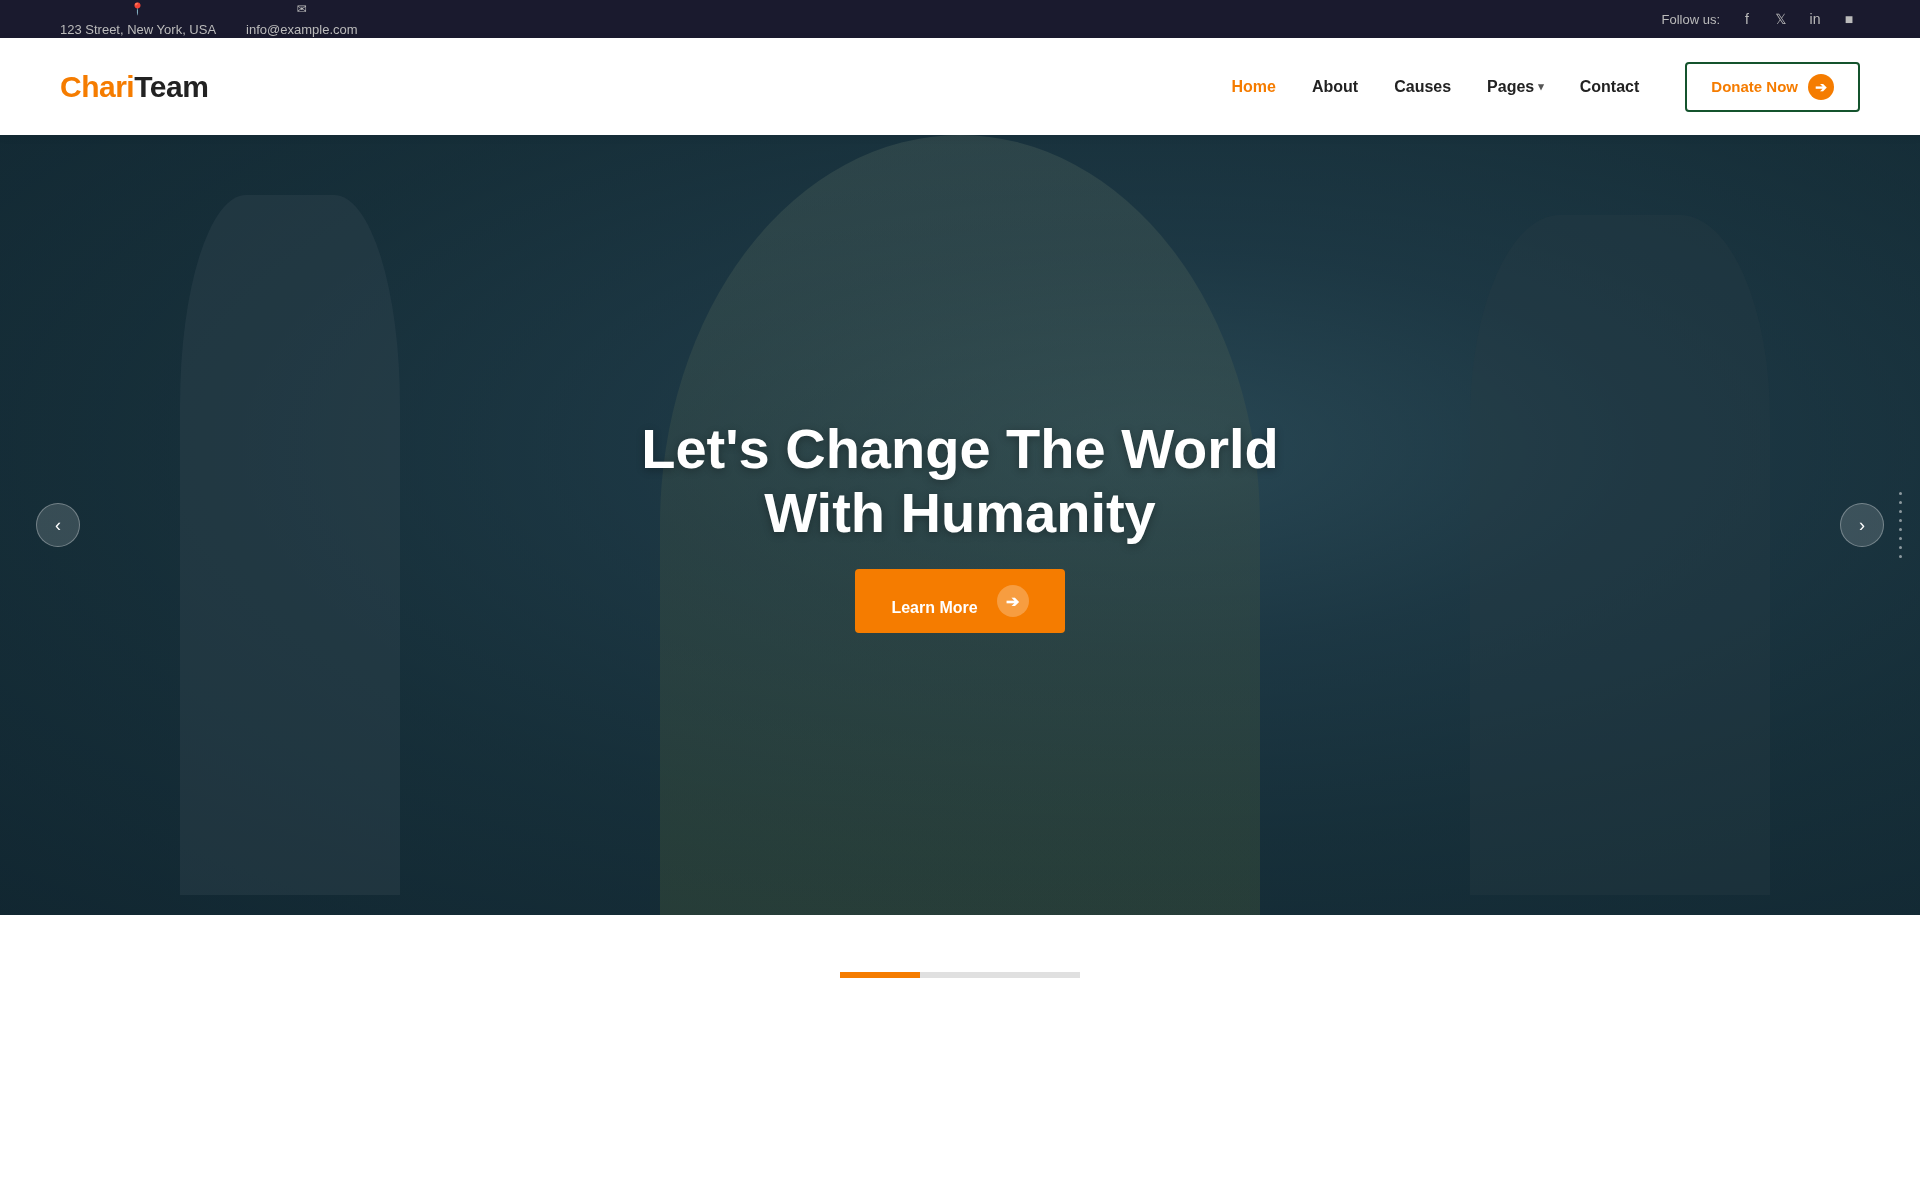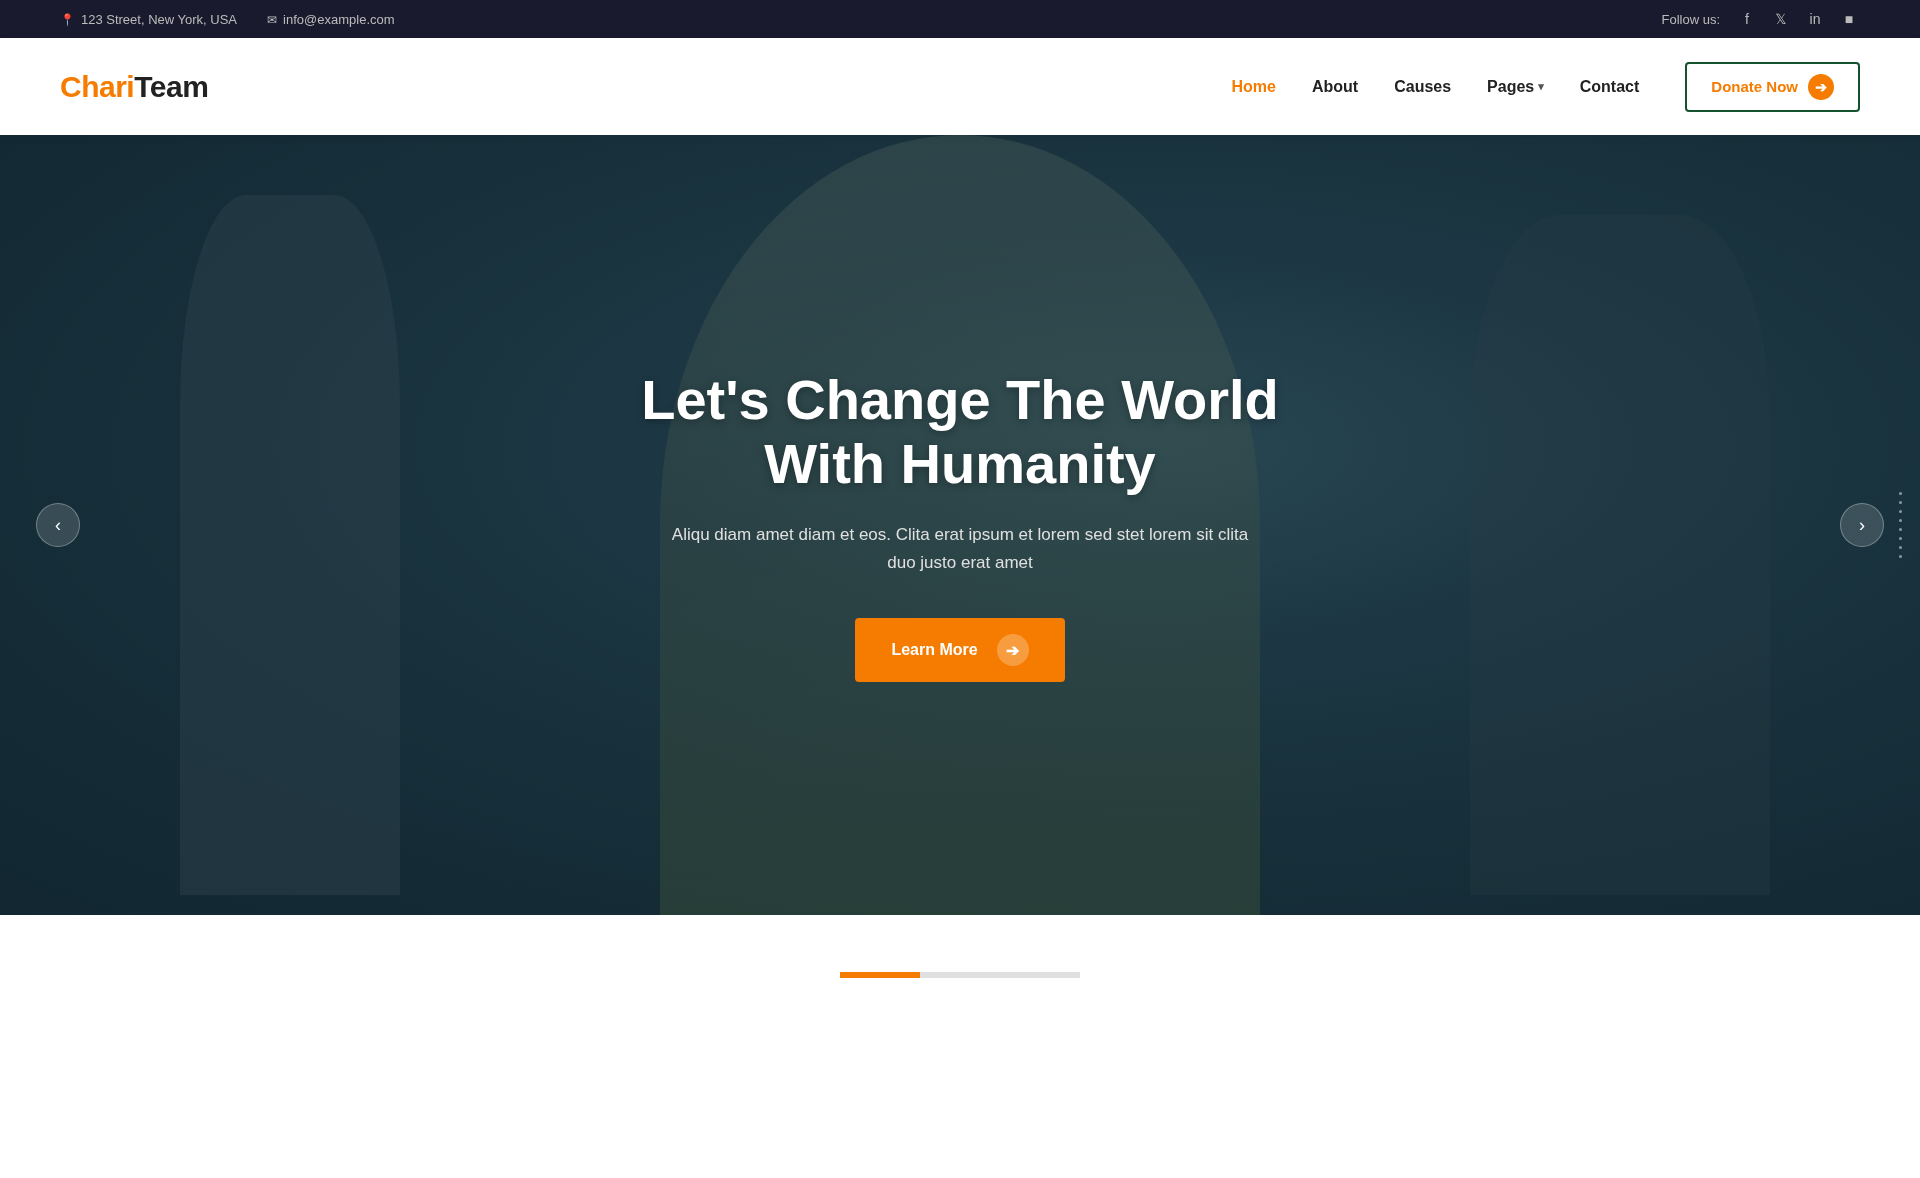"123 Street, New York, USA" .top-bar-item { flex-direction: none -> column }
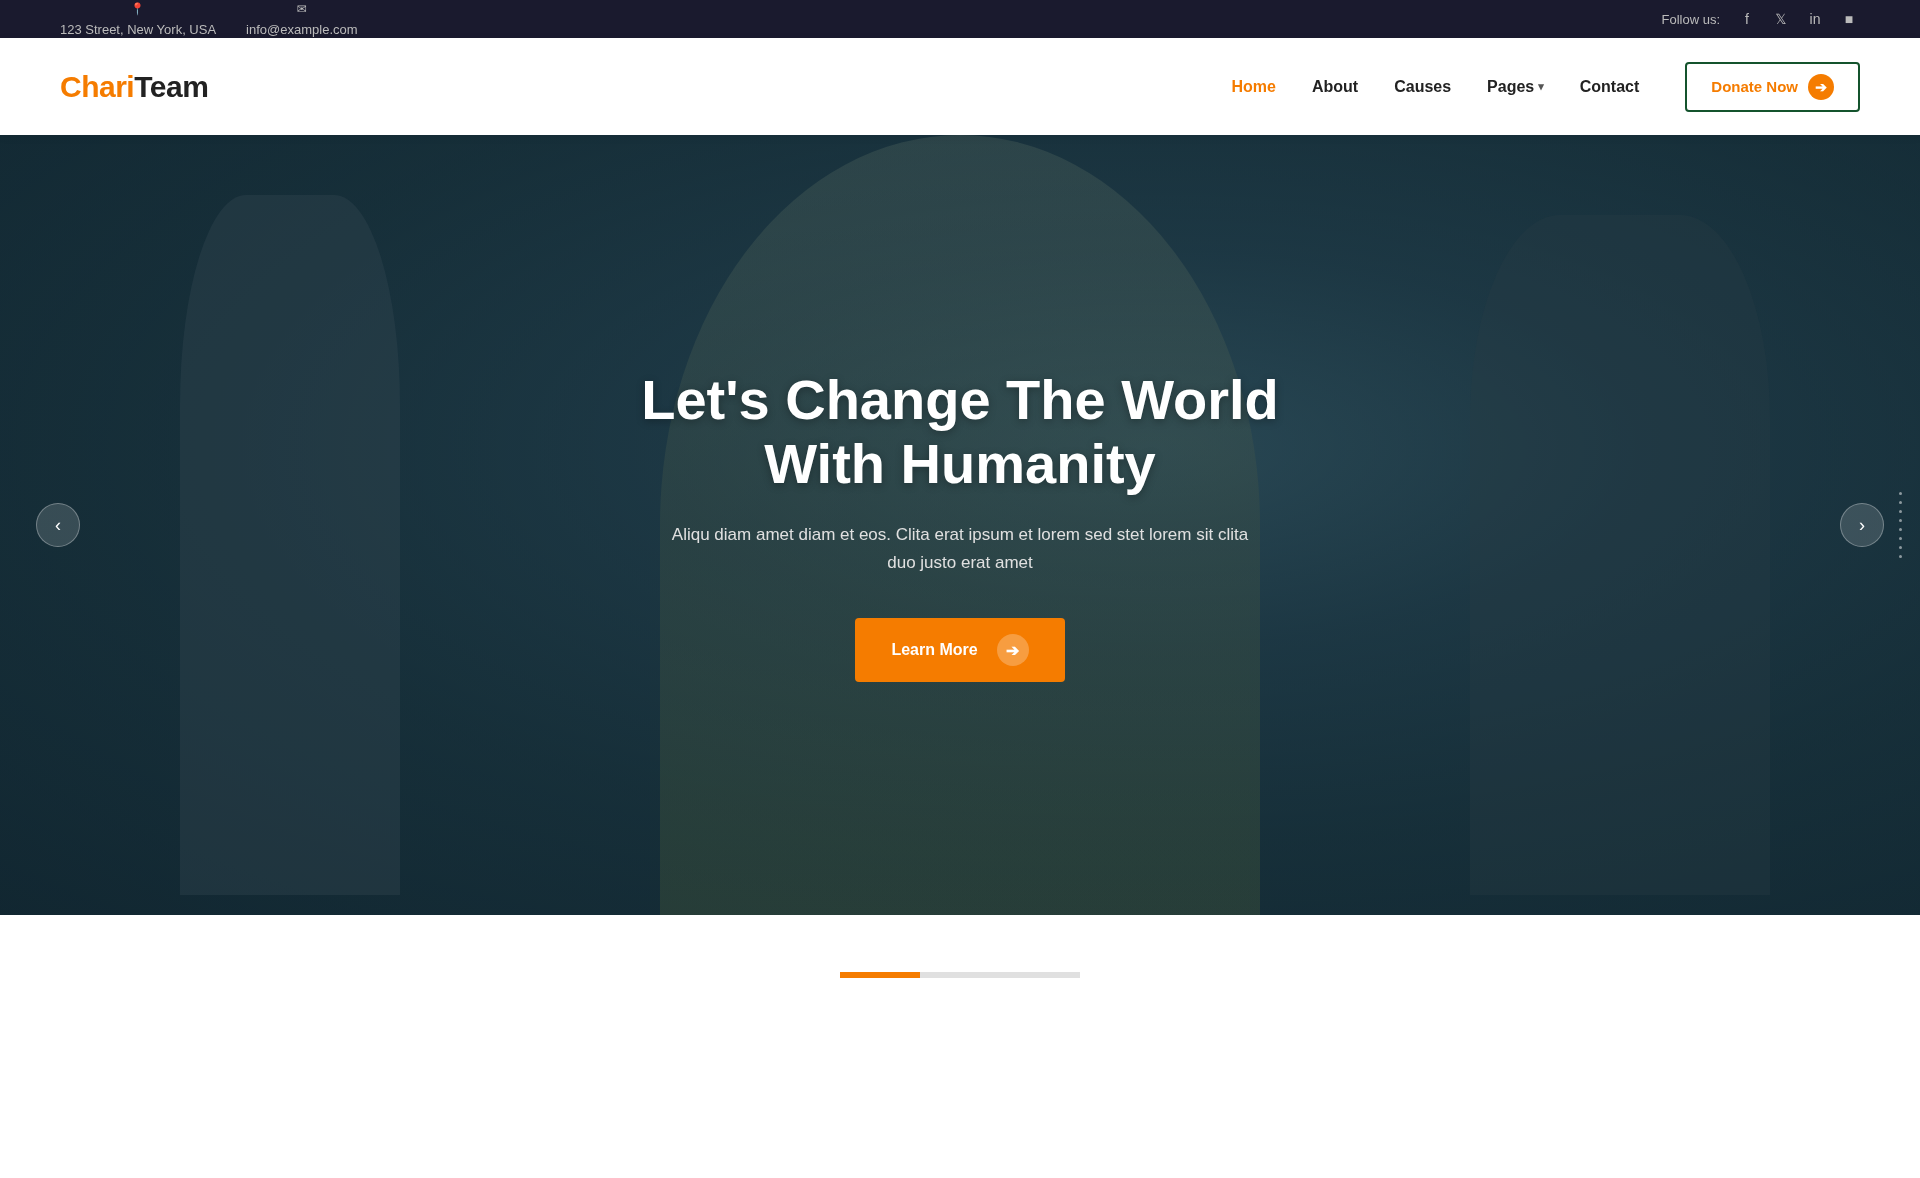"Aliqu diam amet diam et" p.hero-subtitle { html: <p>Aliqu diam amet diam et eos. Clita erat ipsum et lorem sed stet lorem sit clita<br>duo justo erat amet</p> -> none }
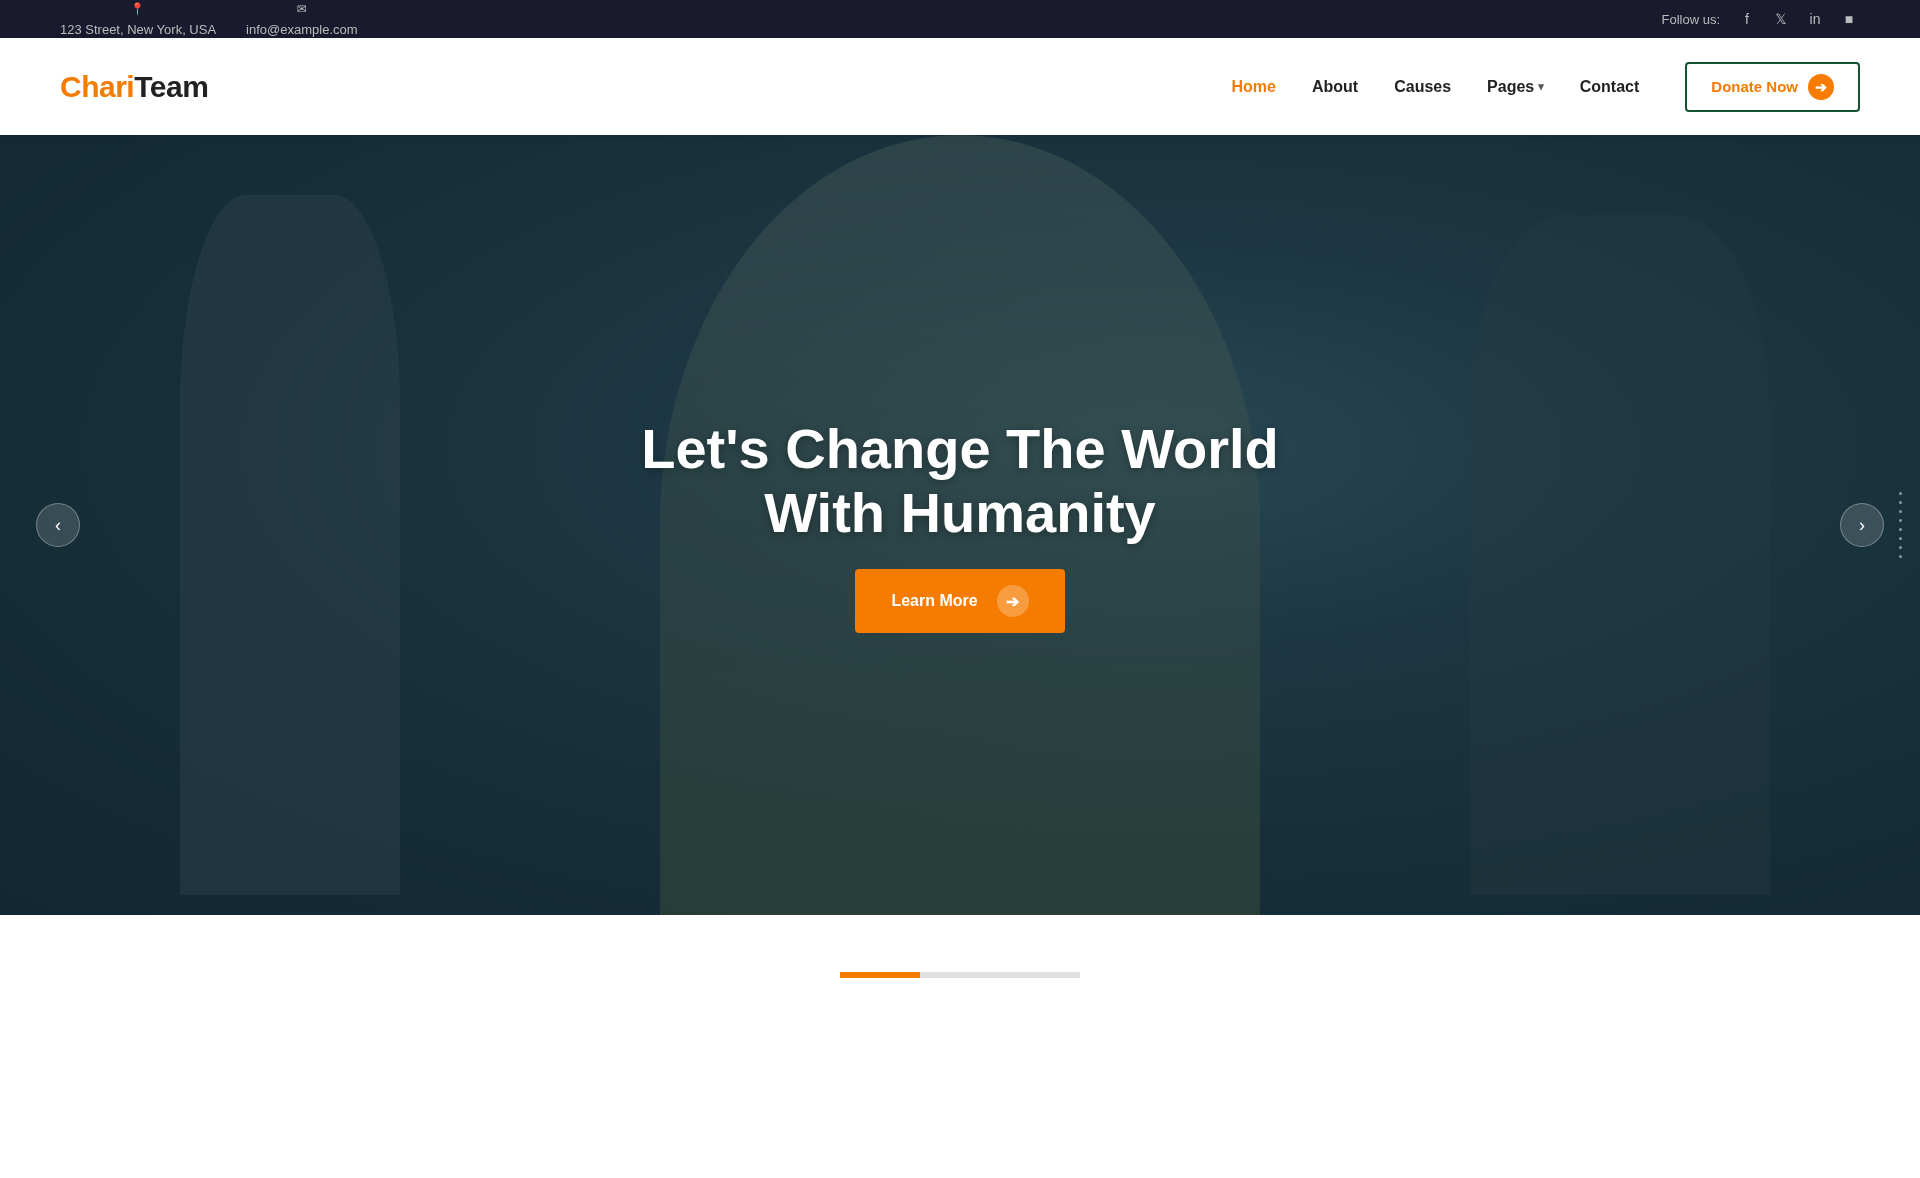"Learn More" .hero-btn { align-items: center -> flex-end }
